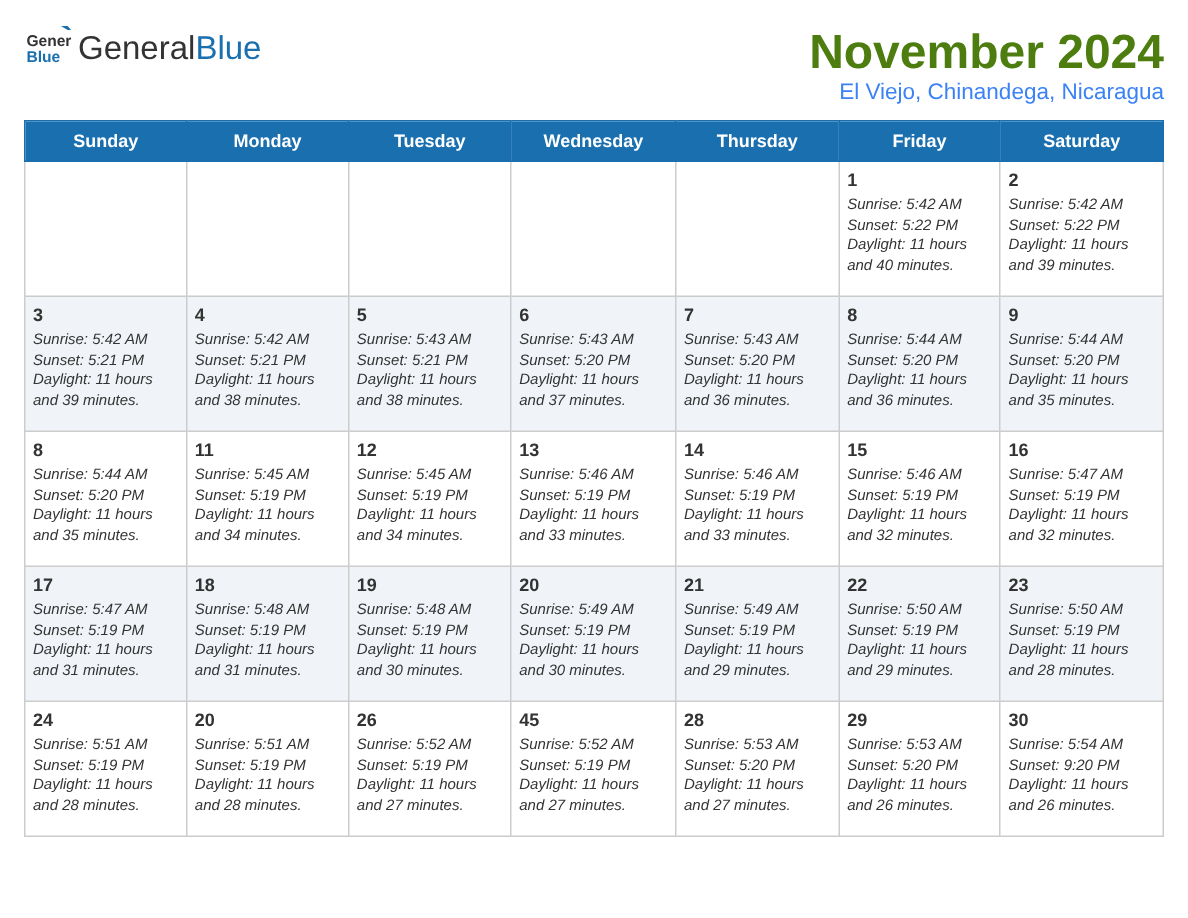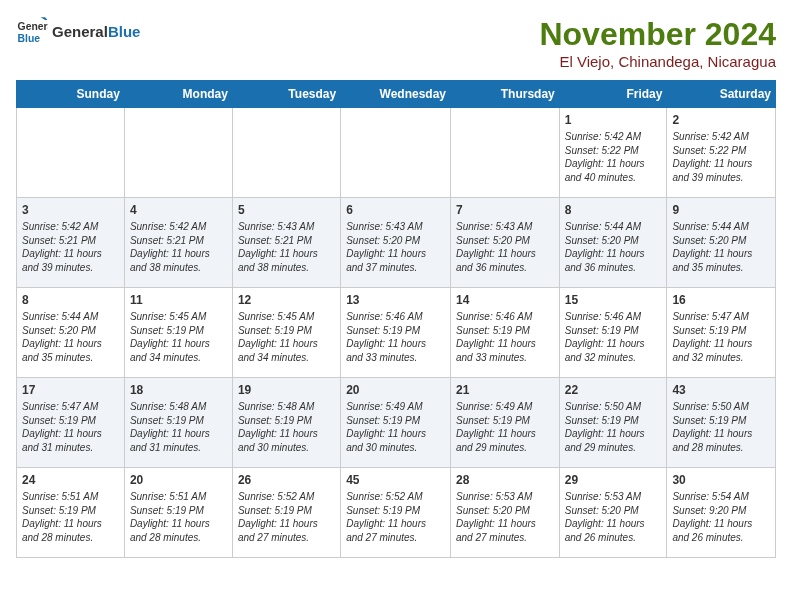"GeneralBlue" .logo-text { font-size: 15px -> 22px; font-weight: bold -> normal }
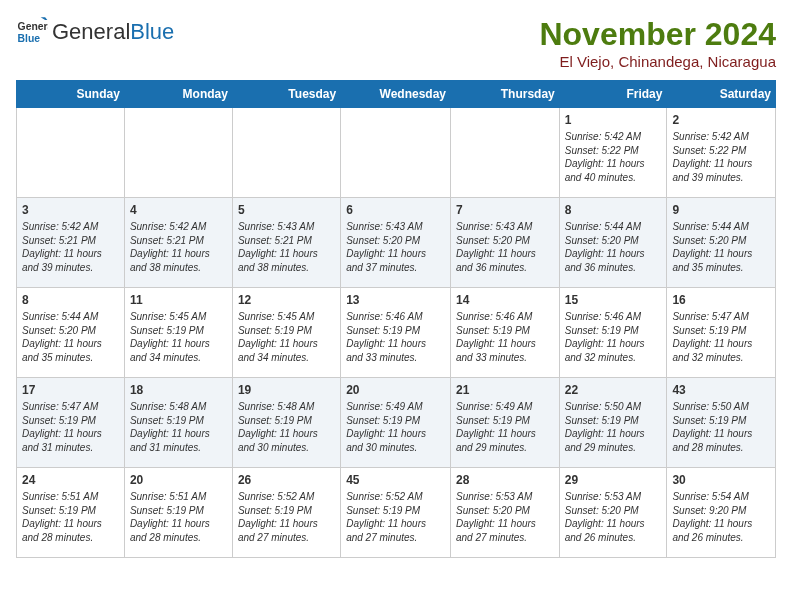"El Viejo, Chinandega, Nicaragua" .location { color: #7f1d1d -> #3b82f6 }
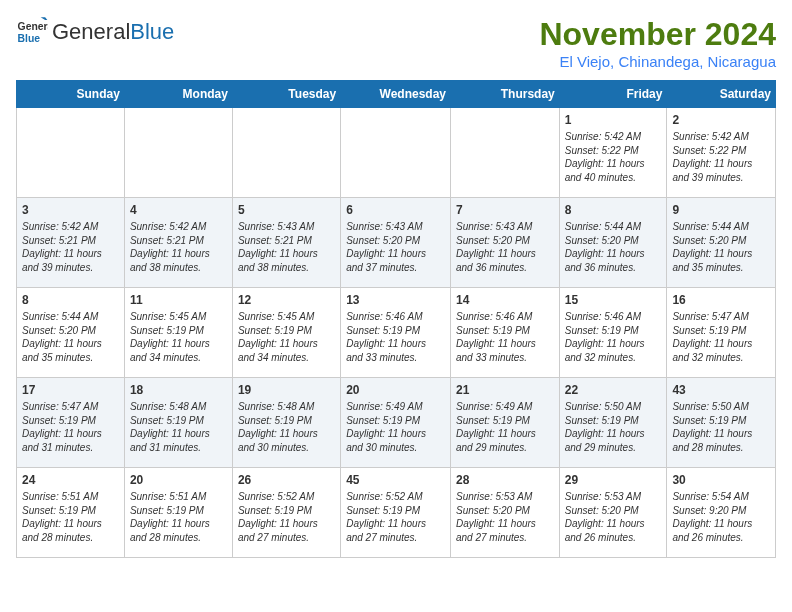"Sunday" thead th { text-align: right -> center }
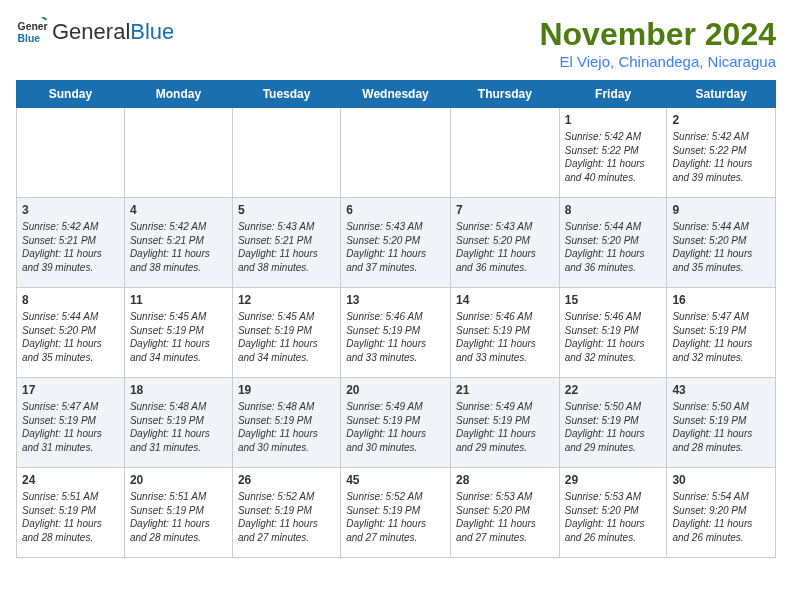"43" span.day-num { text: 43 -> 23 }
